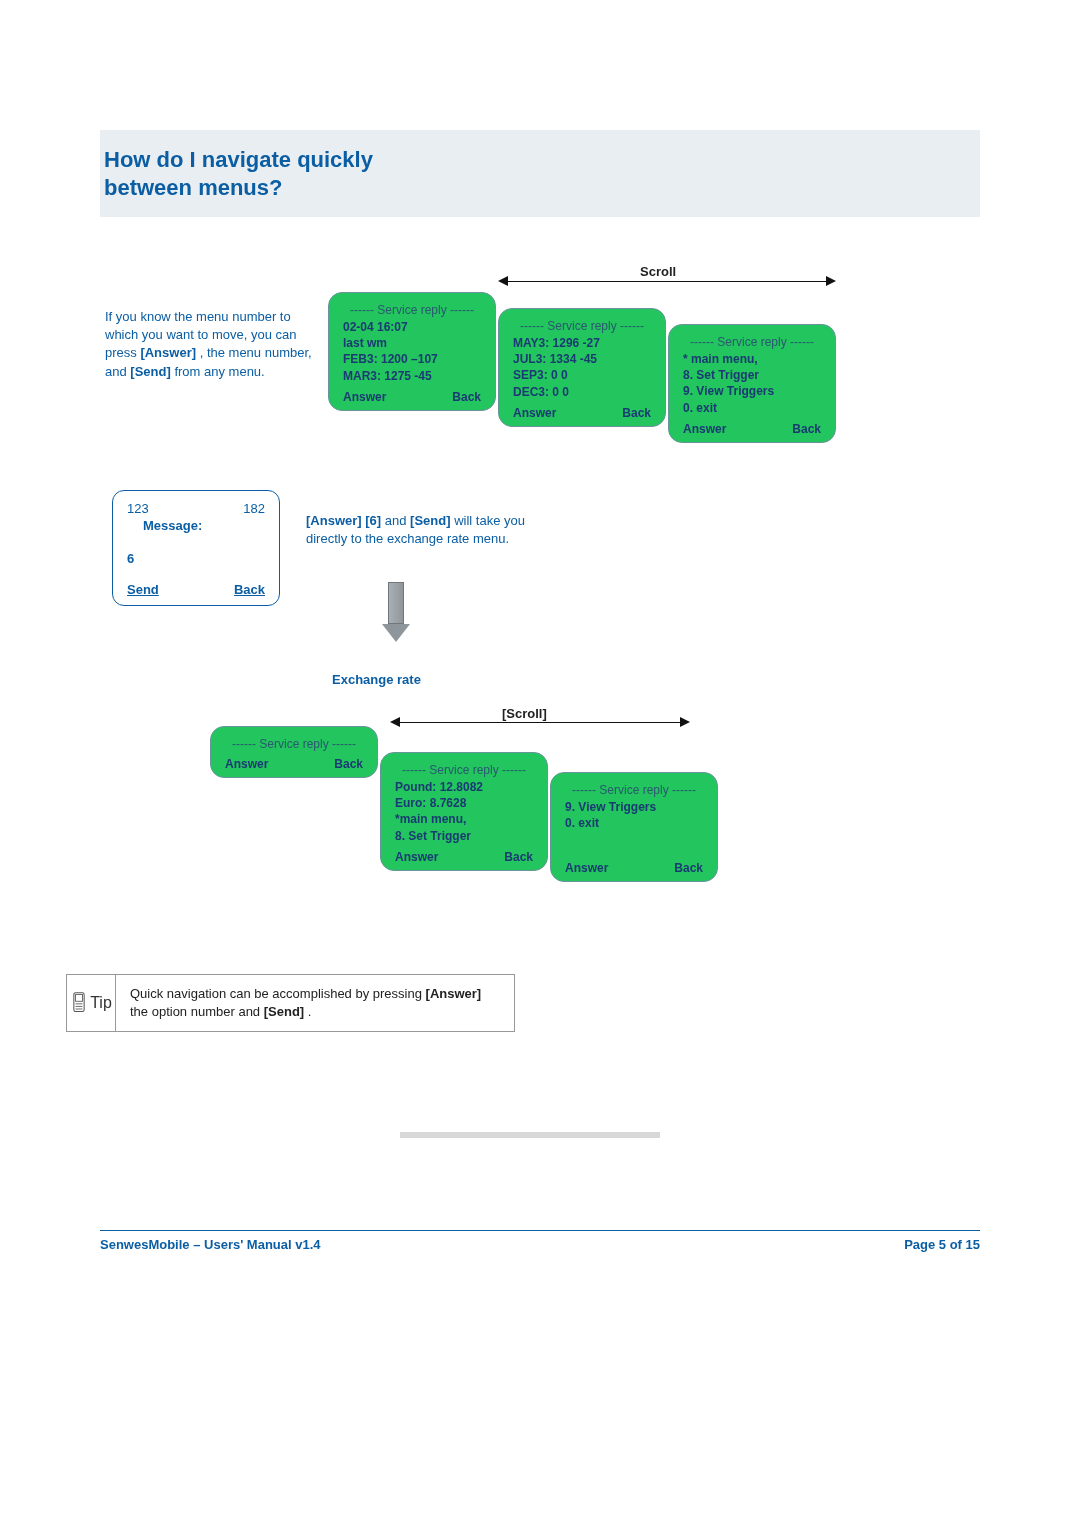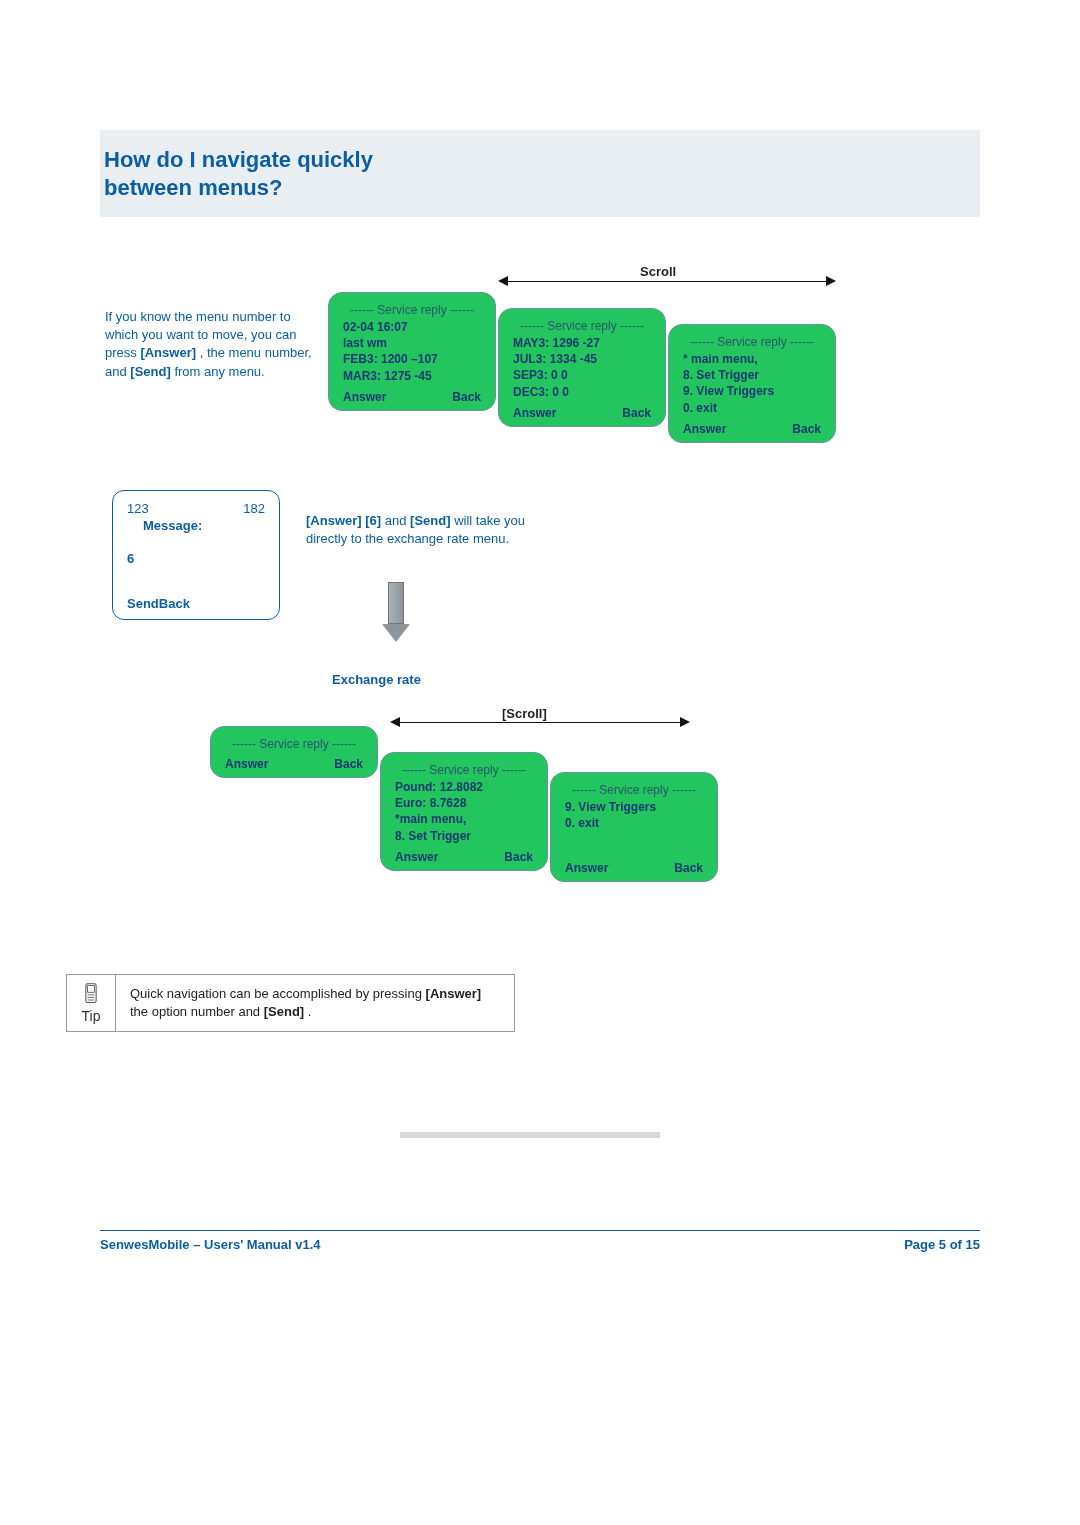"Send" .compose .softkeys { justify-content: none -> space-between; margin-top: 30px -> 16px; text-decoration: none -> underline }
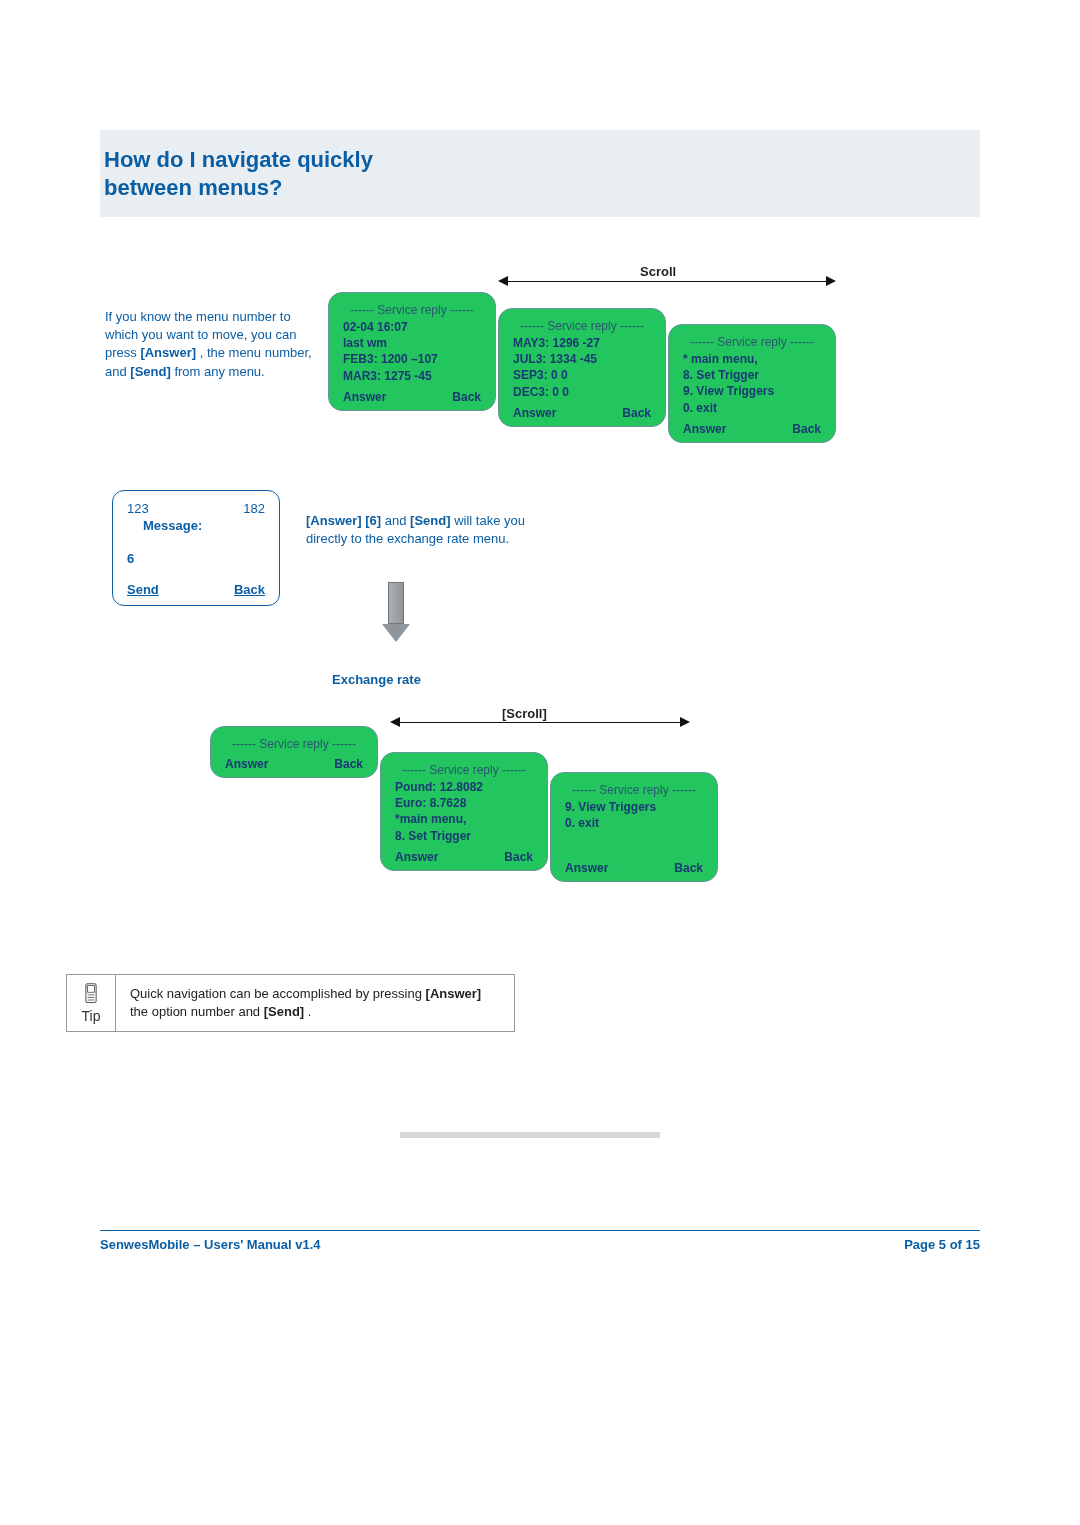"Tip" .tip-icon { flex-direction: column -> row; font-size: 14px -> 16px }
